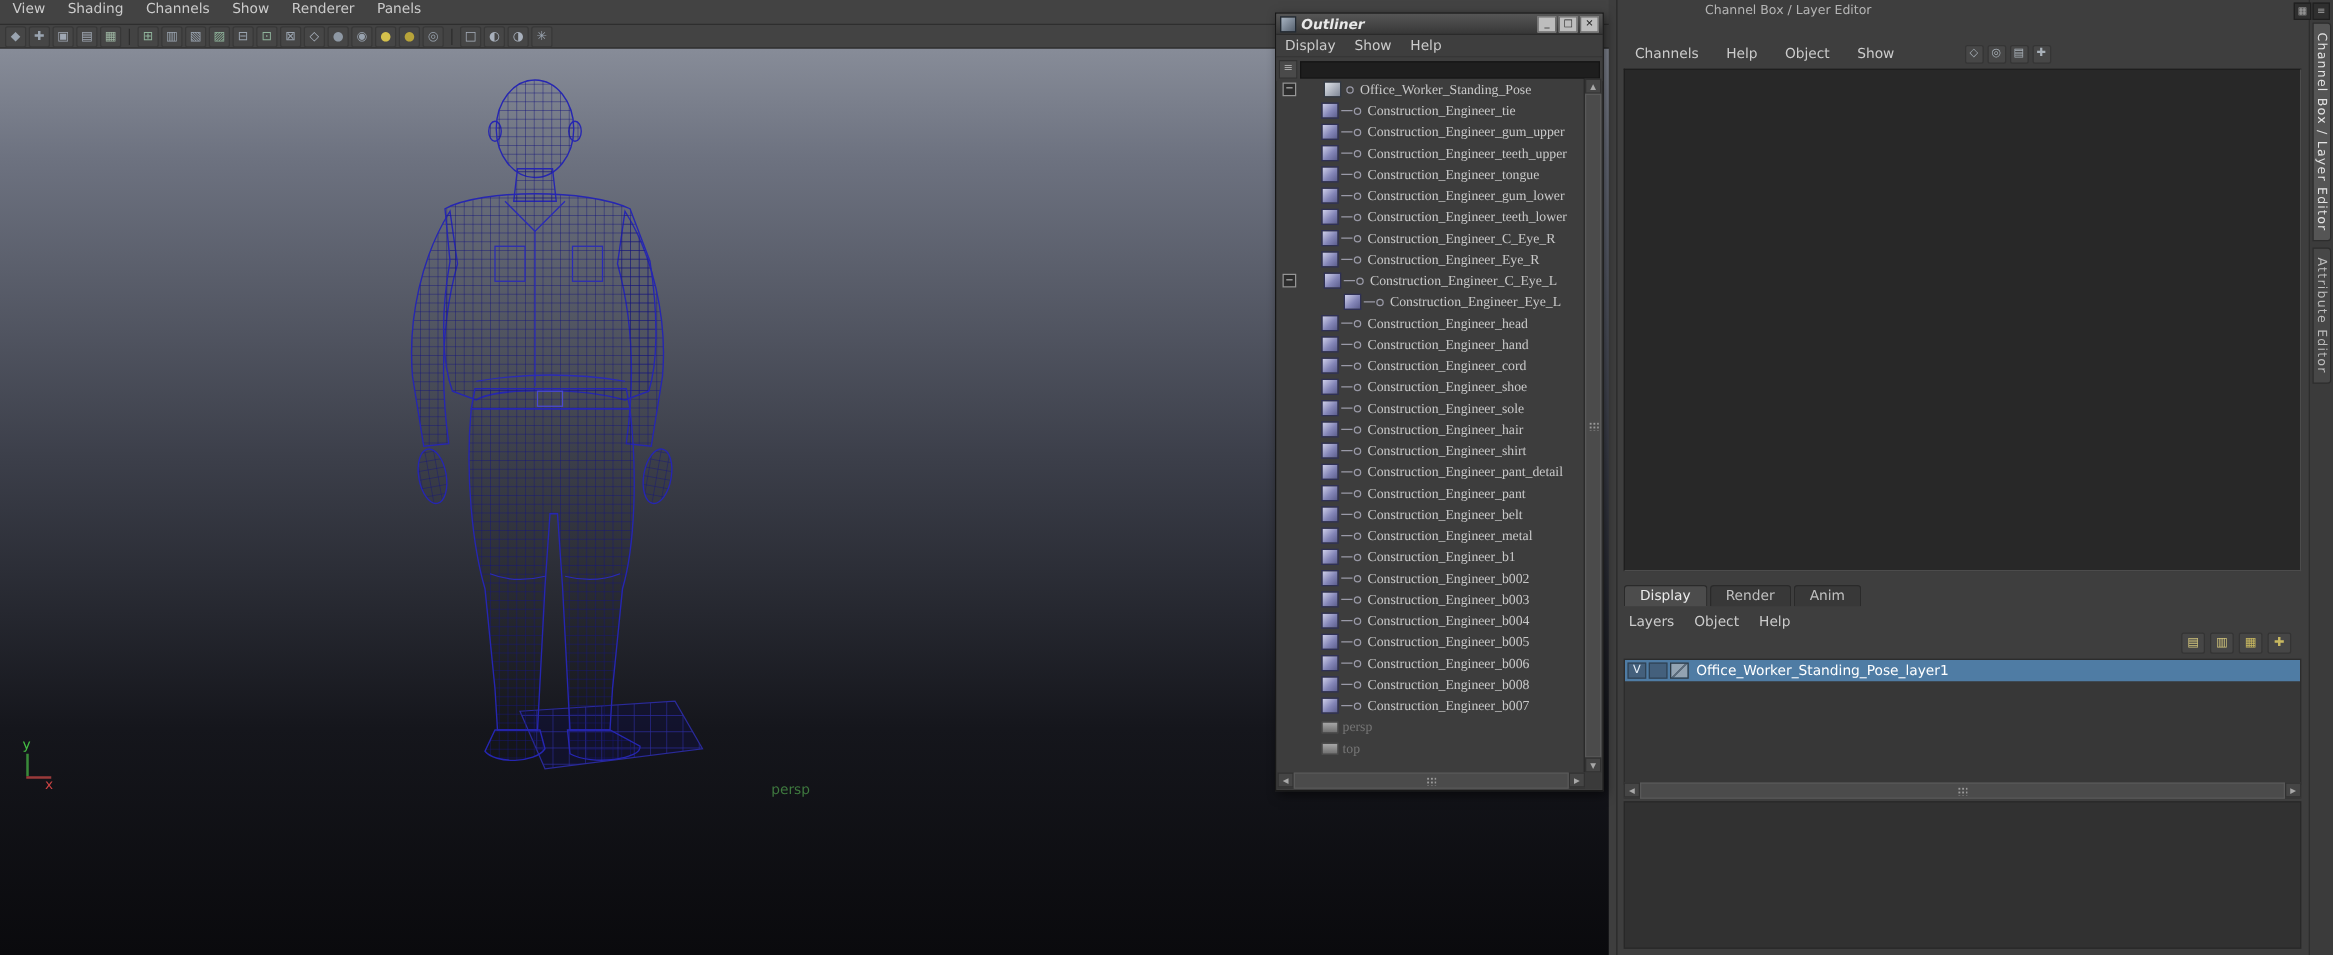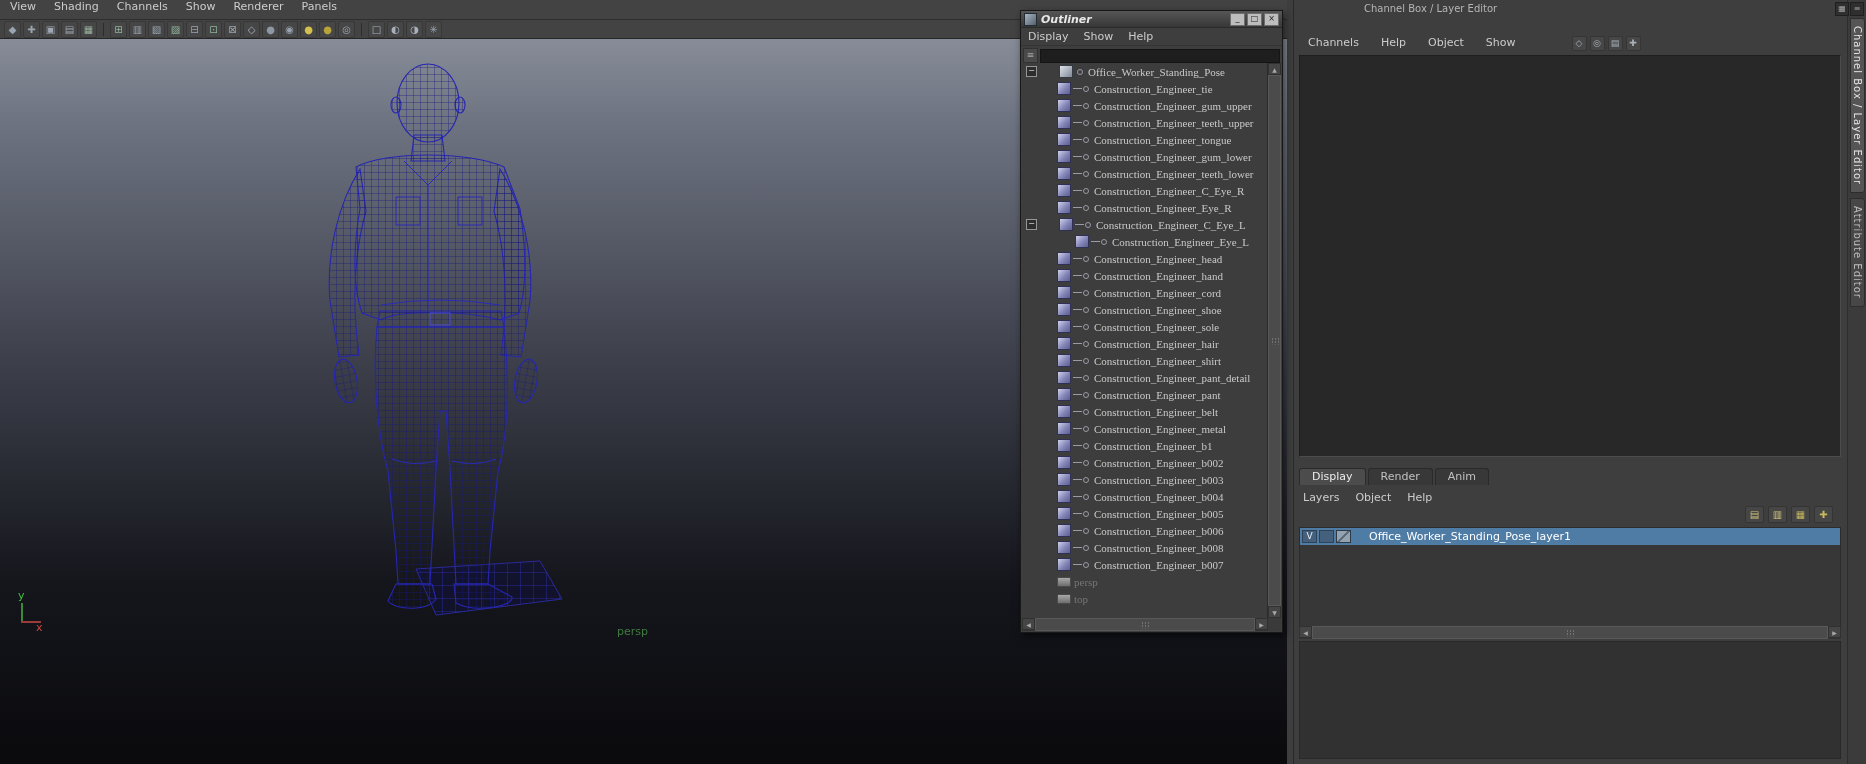"Office_Worker_Standing_Pose_layer1" .layer-label { margin-left: 16px -> 4px }
